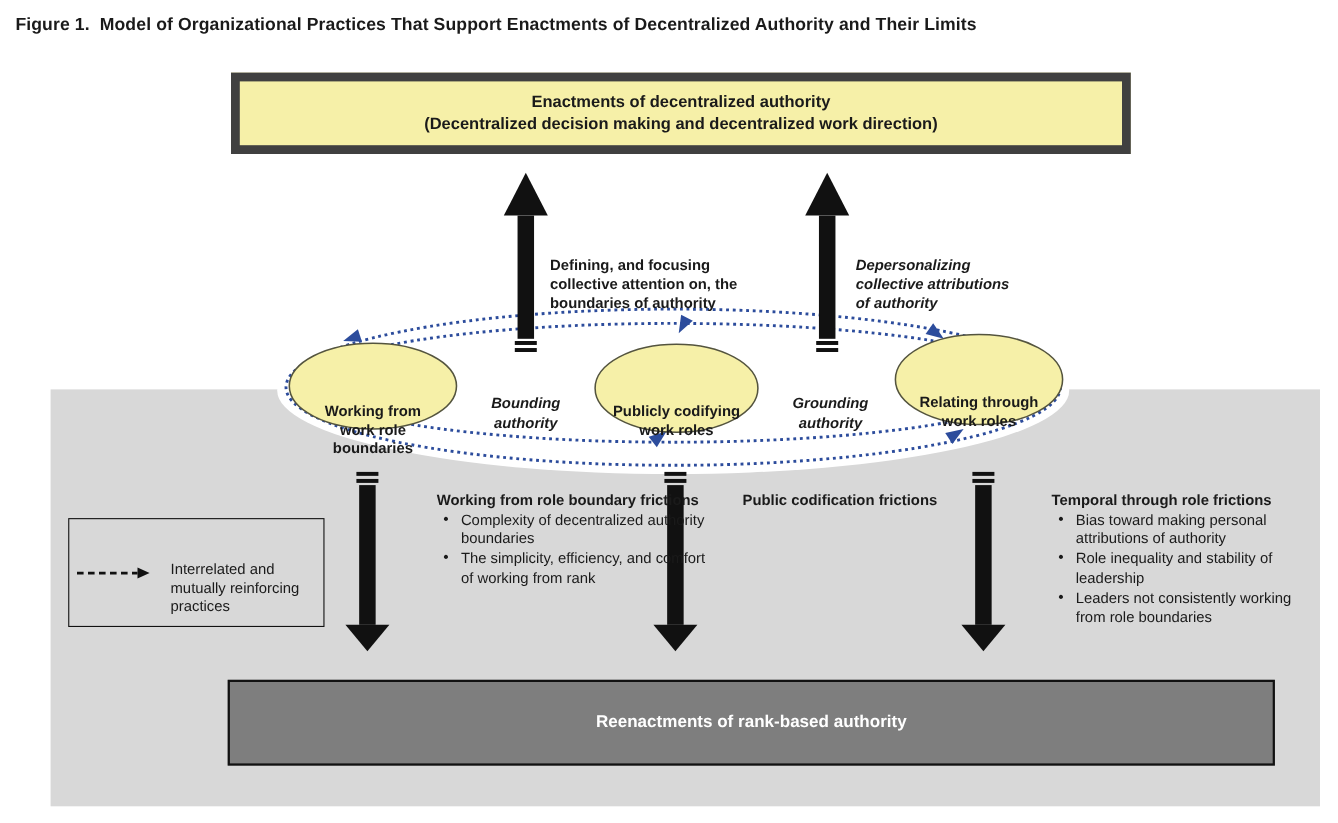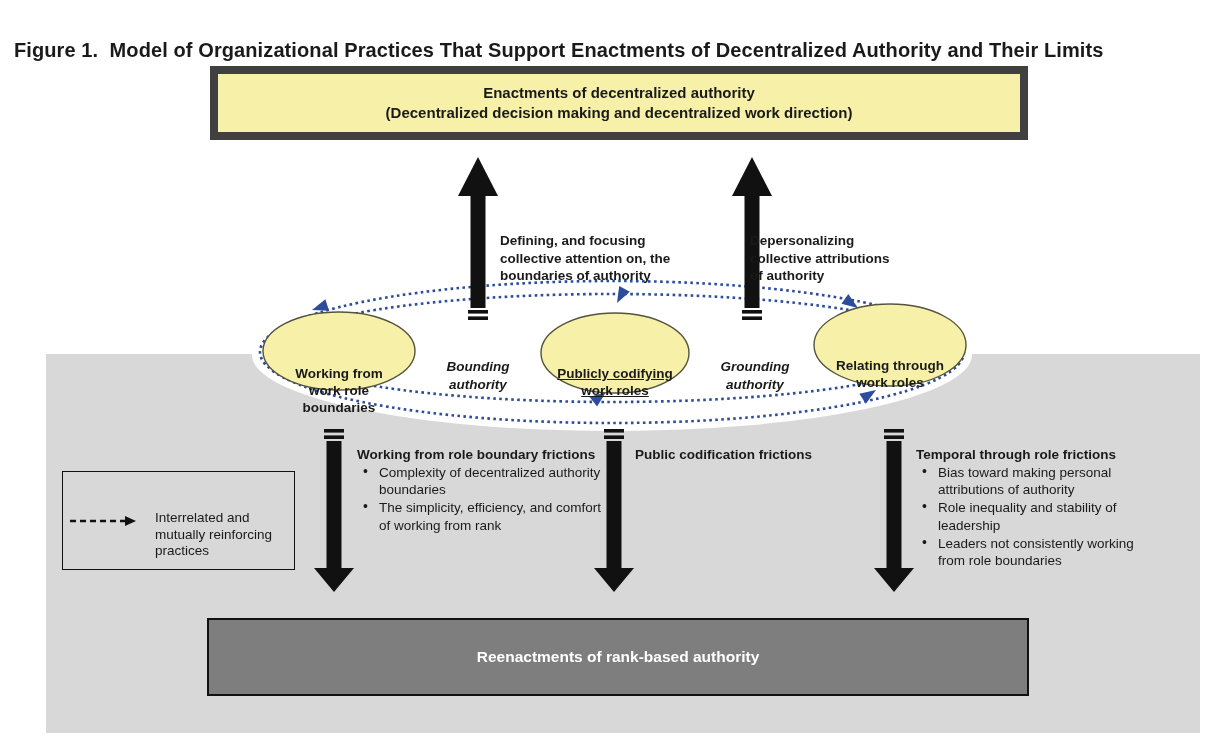"Figure 1. Model of Organizational" .fig-title { font-size: 20px -> 16px; top: 39px -> 14px }
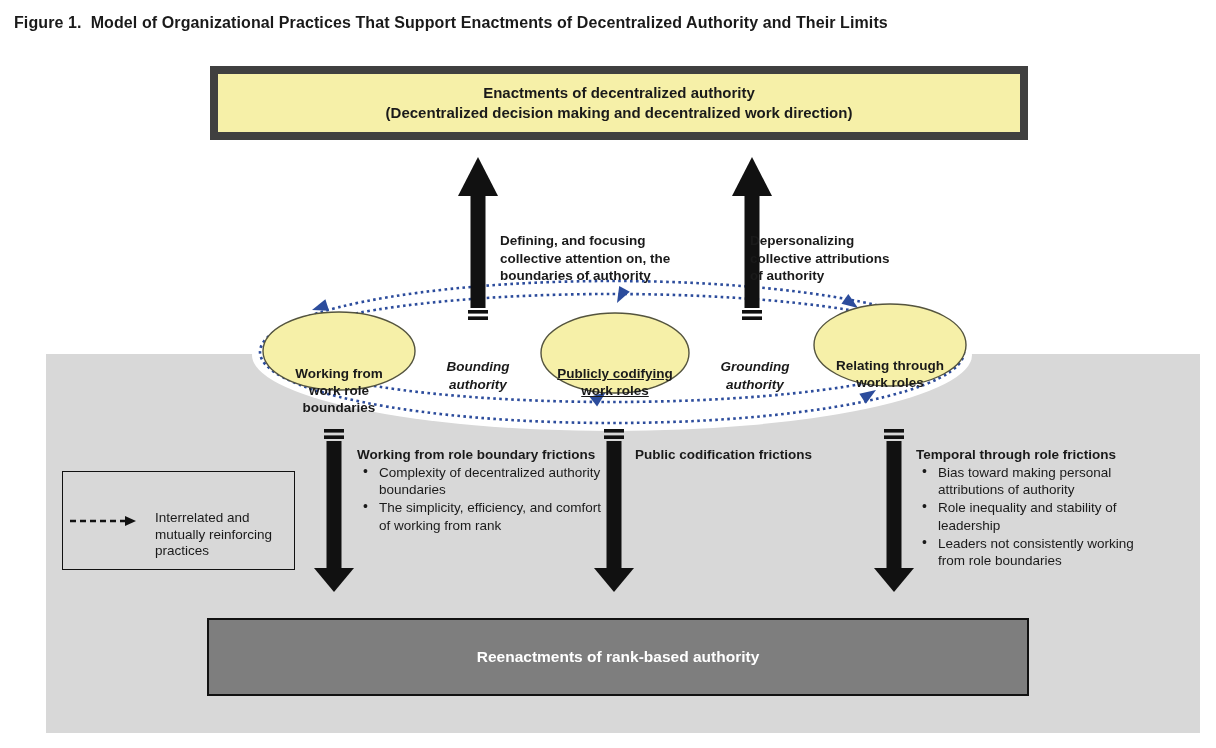"Depersonalizing" .up-label-2 { font-style: none -> italic; left: 750px -> 778px }
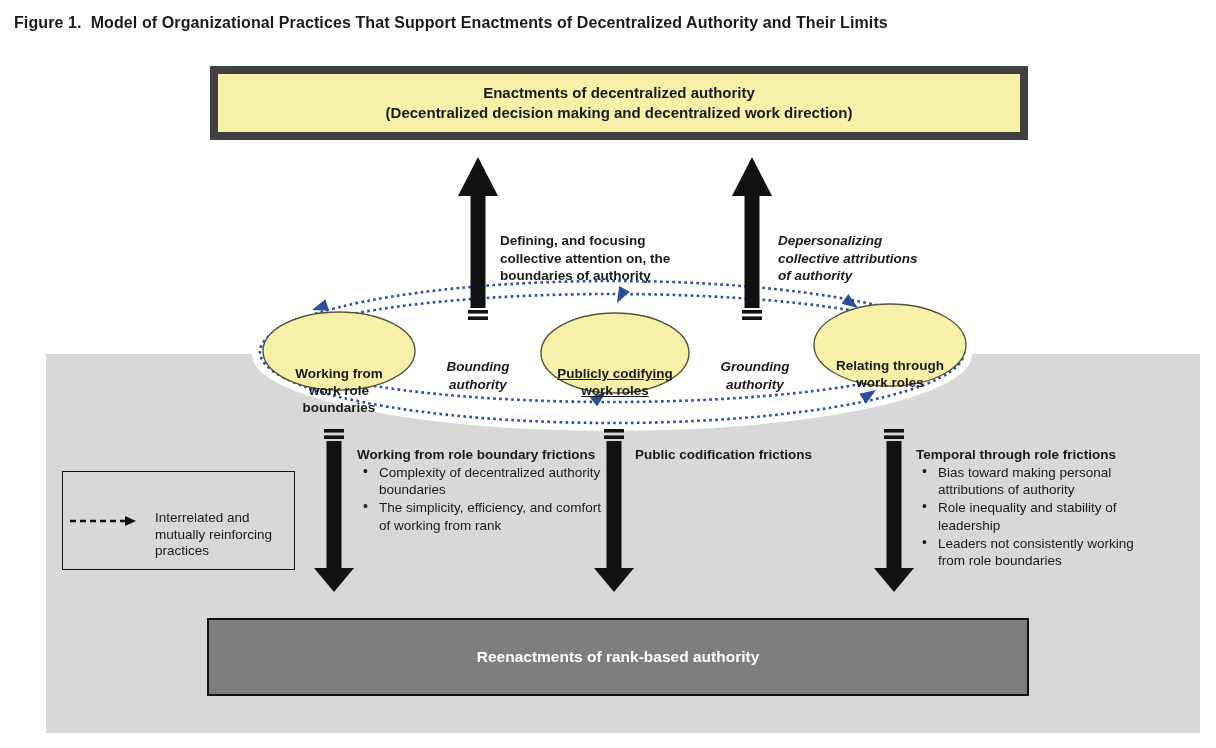"Publicly codifying" .ellipse-label-2 { text-decoration: underline -> none }
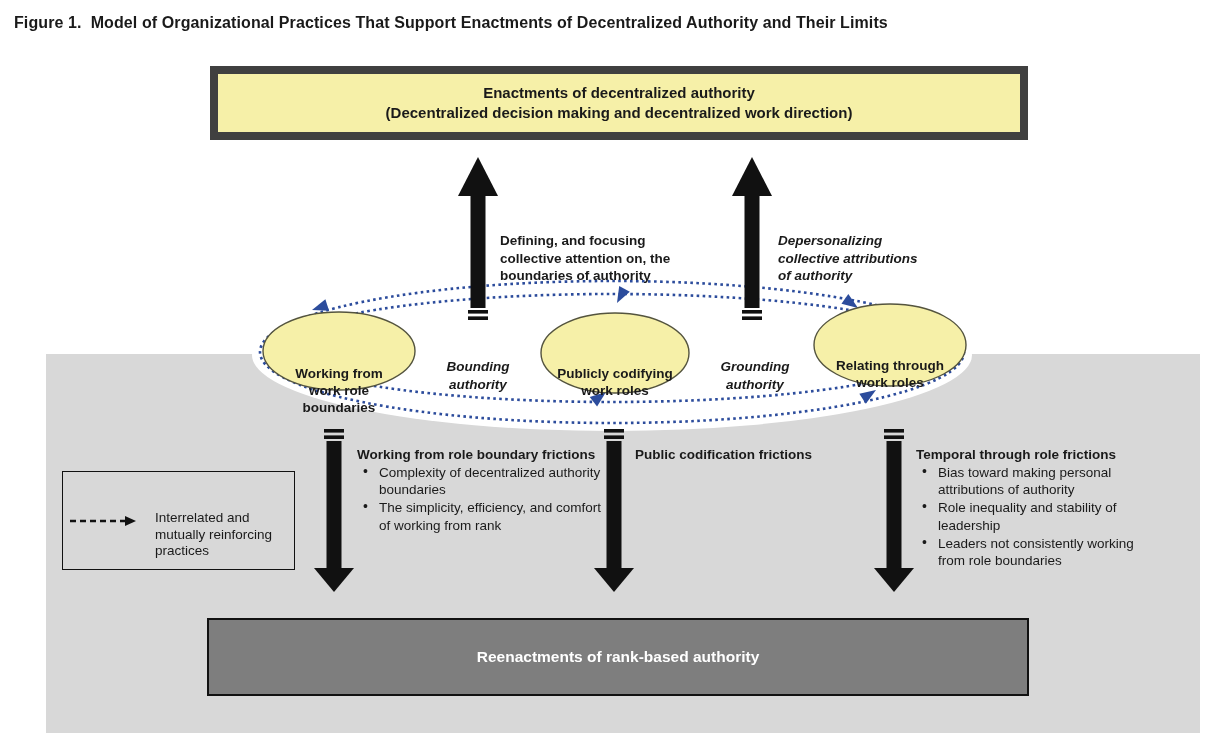"Working from role boundary frictions" .friction { margin-left: none -> 40px }
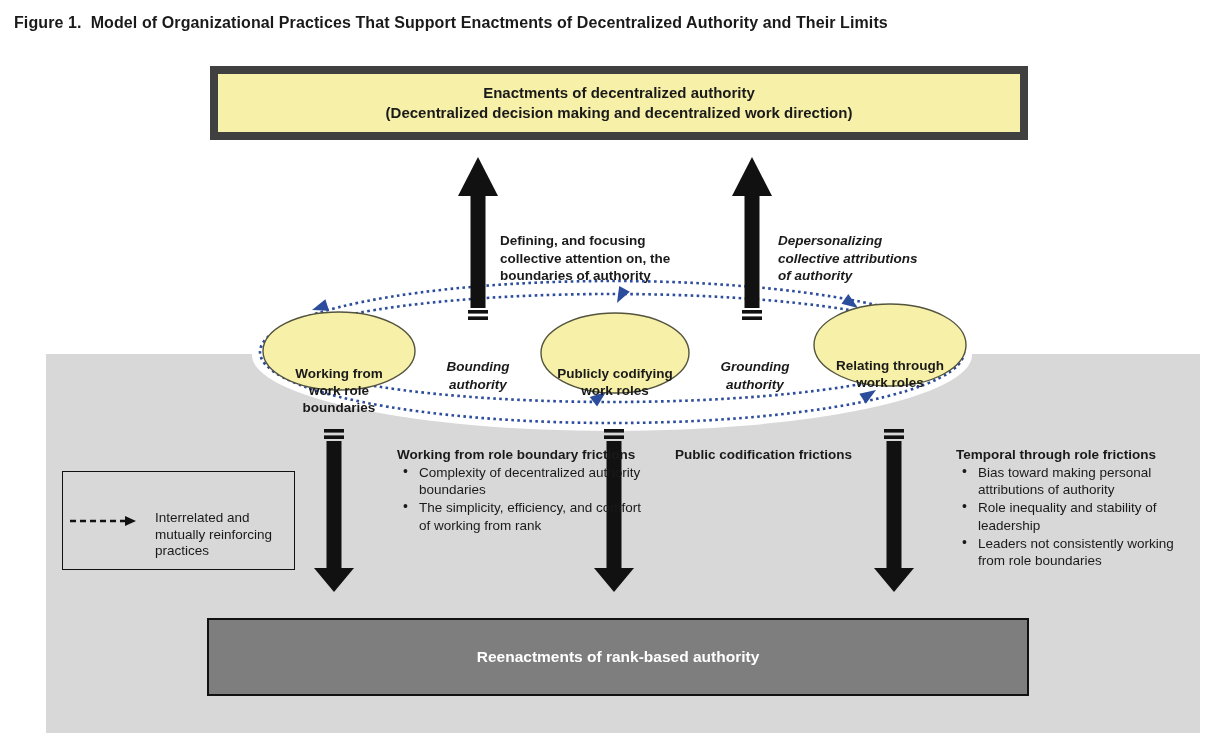"Reenactments of rank-based authority" .bottom-box { width: 822px -> 952px }
